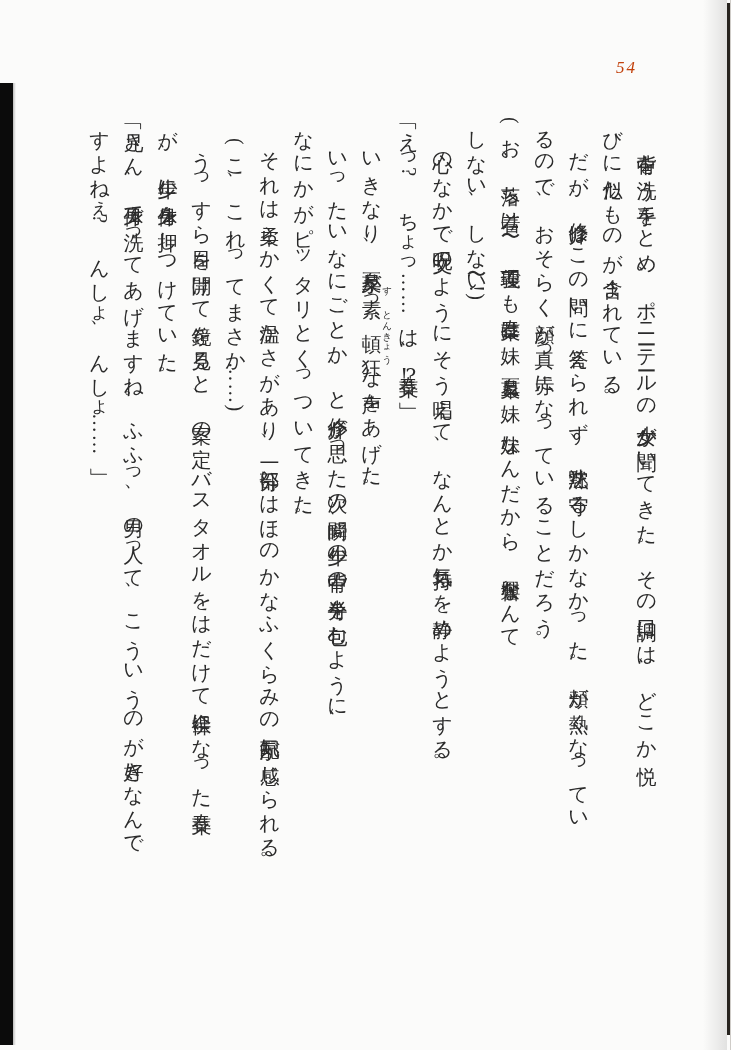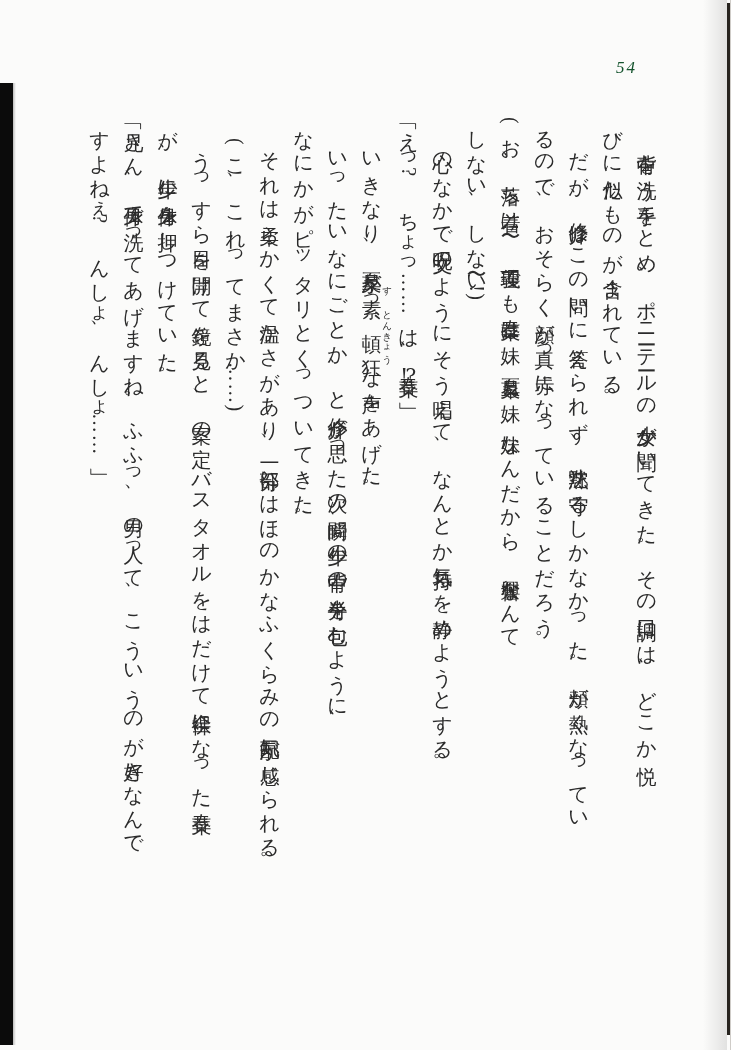"54" .page-number { color: #14532d -> #c2410c }
